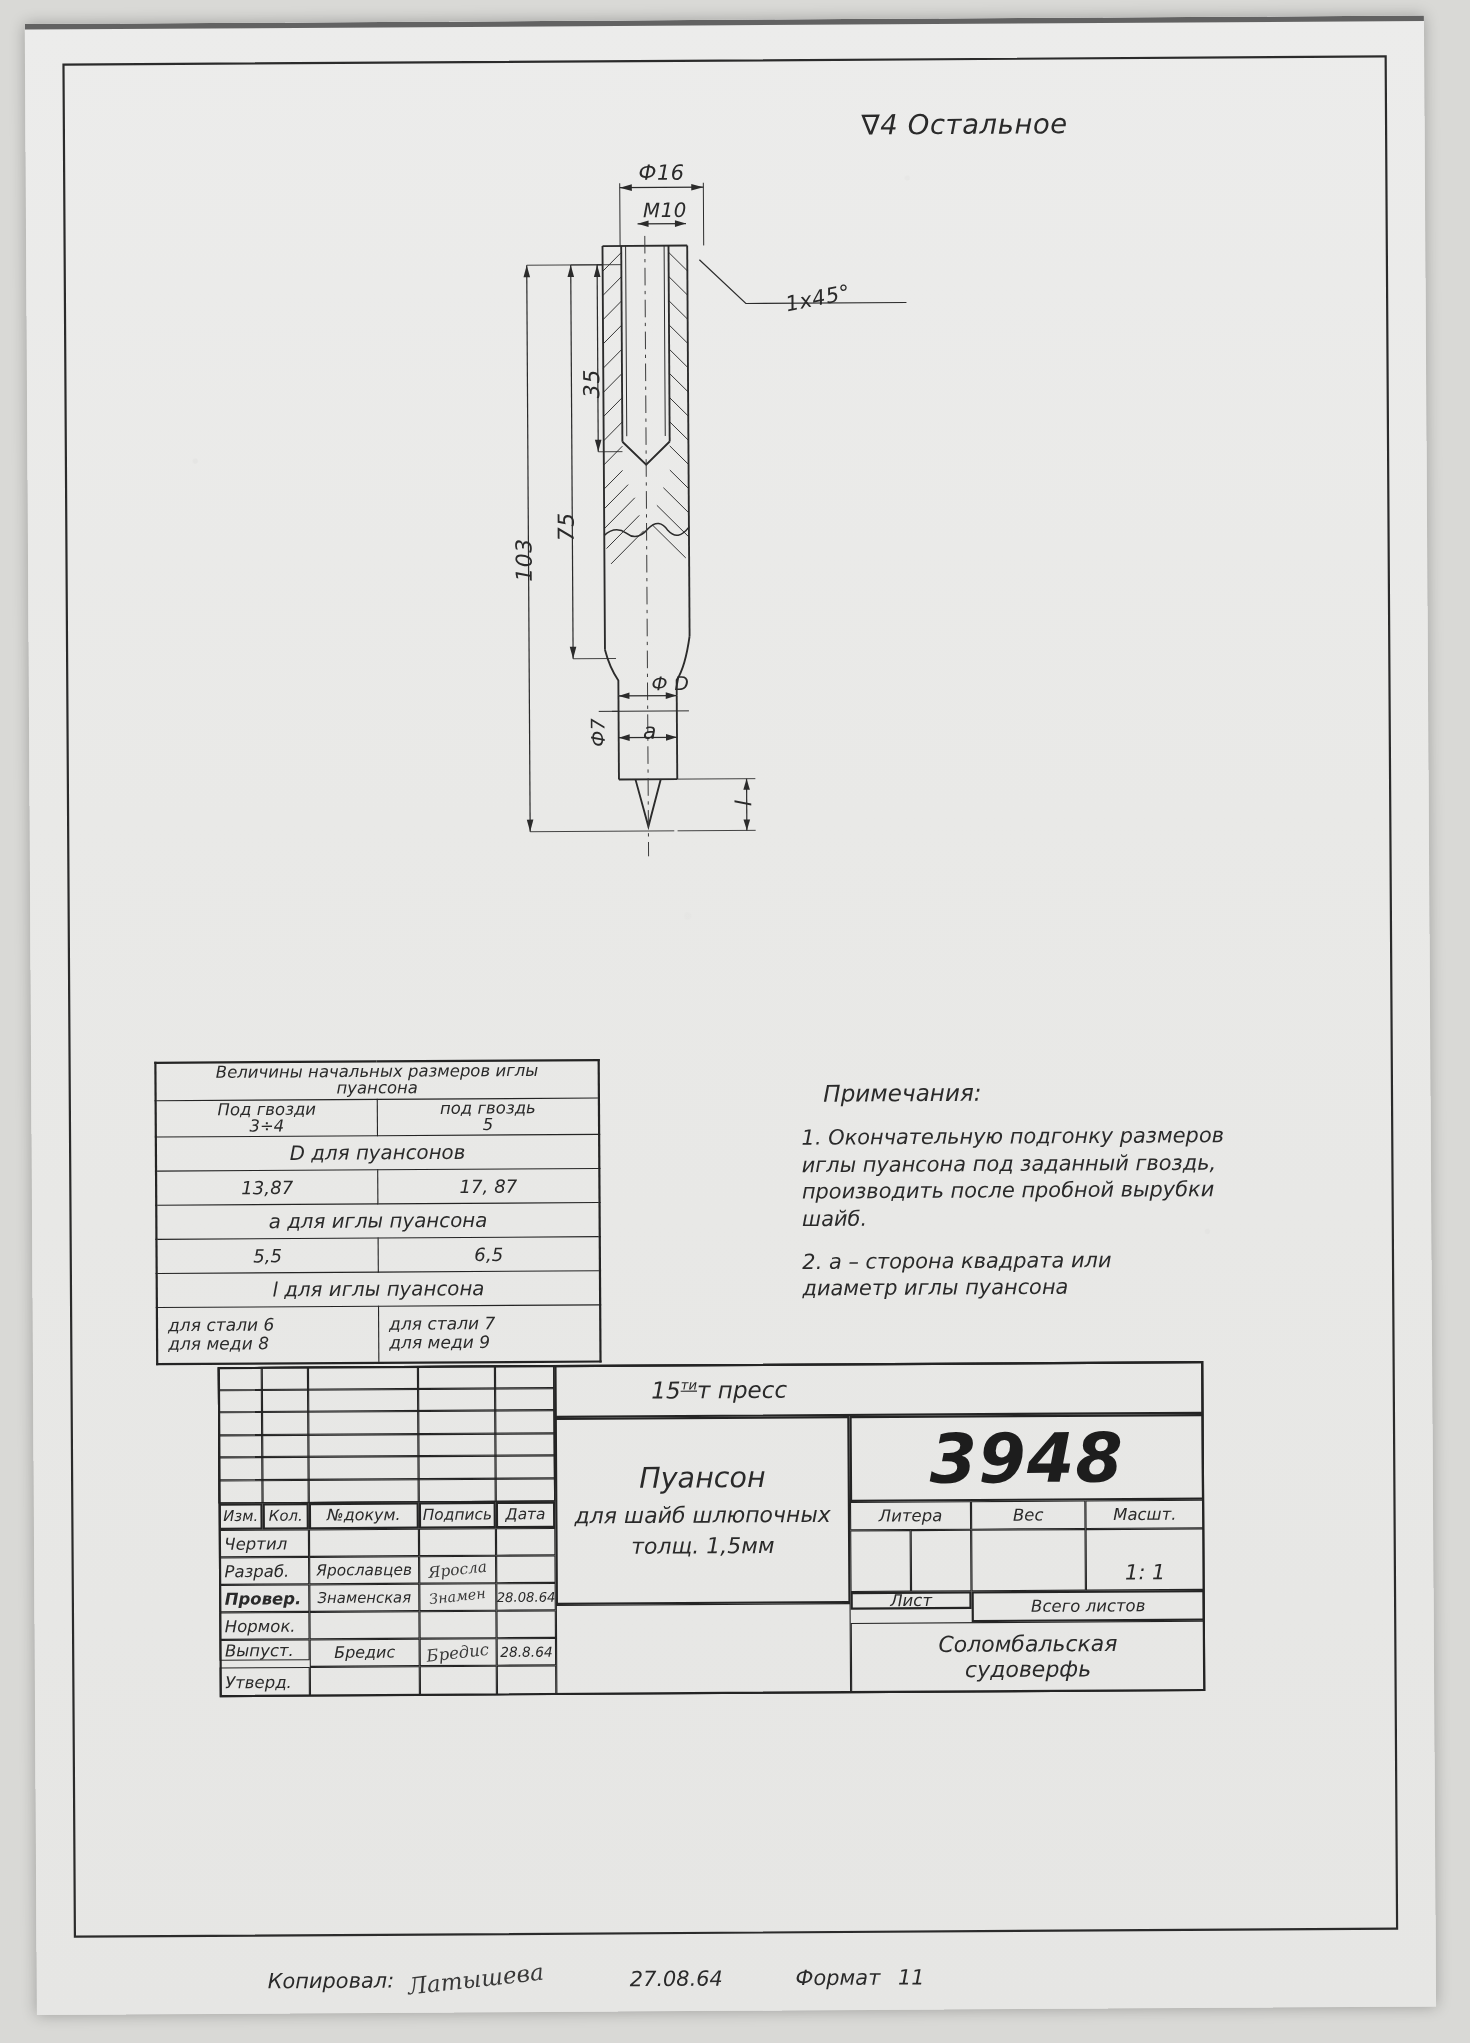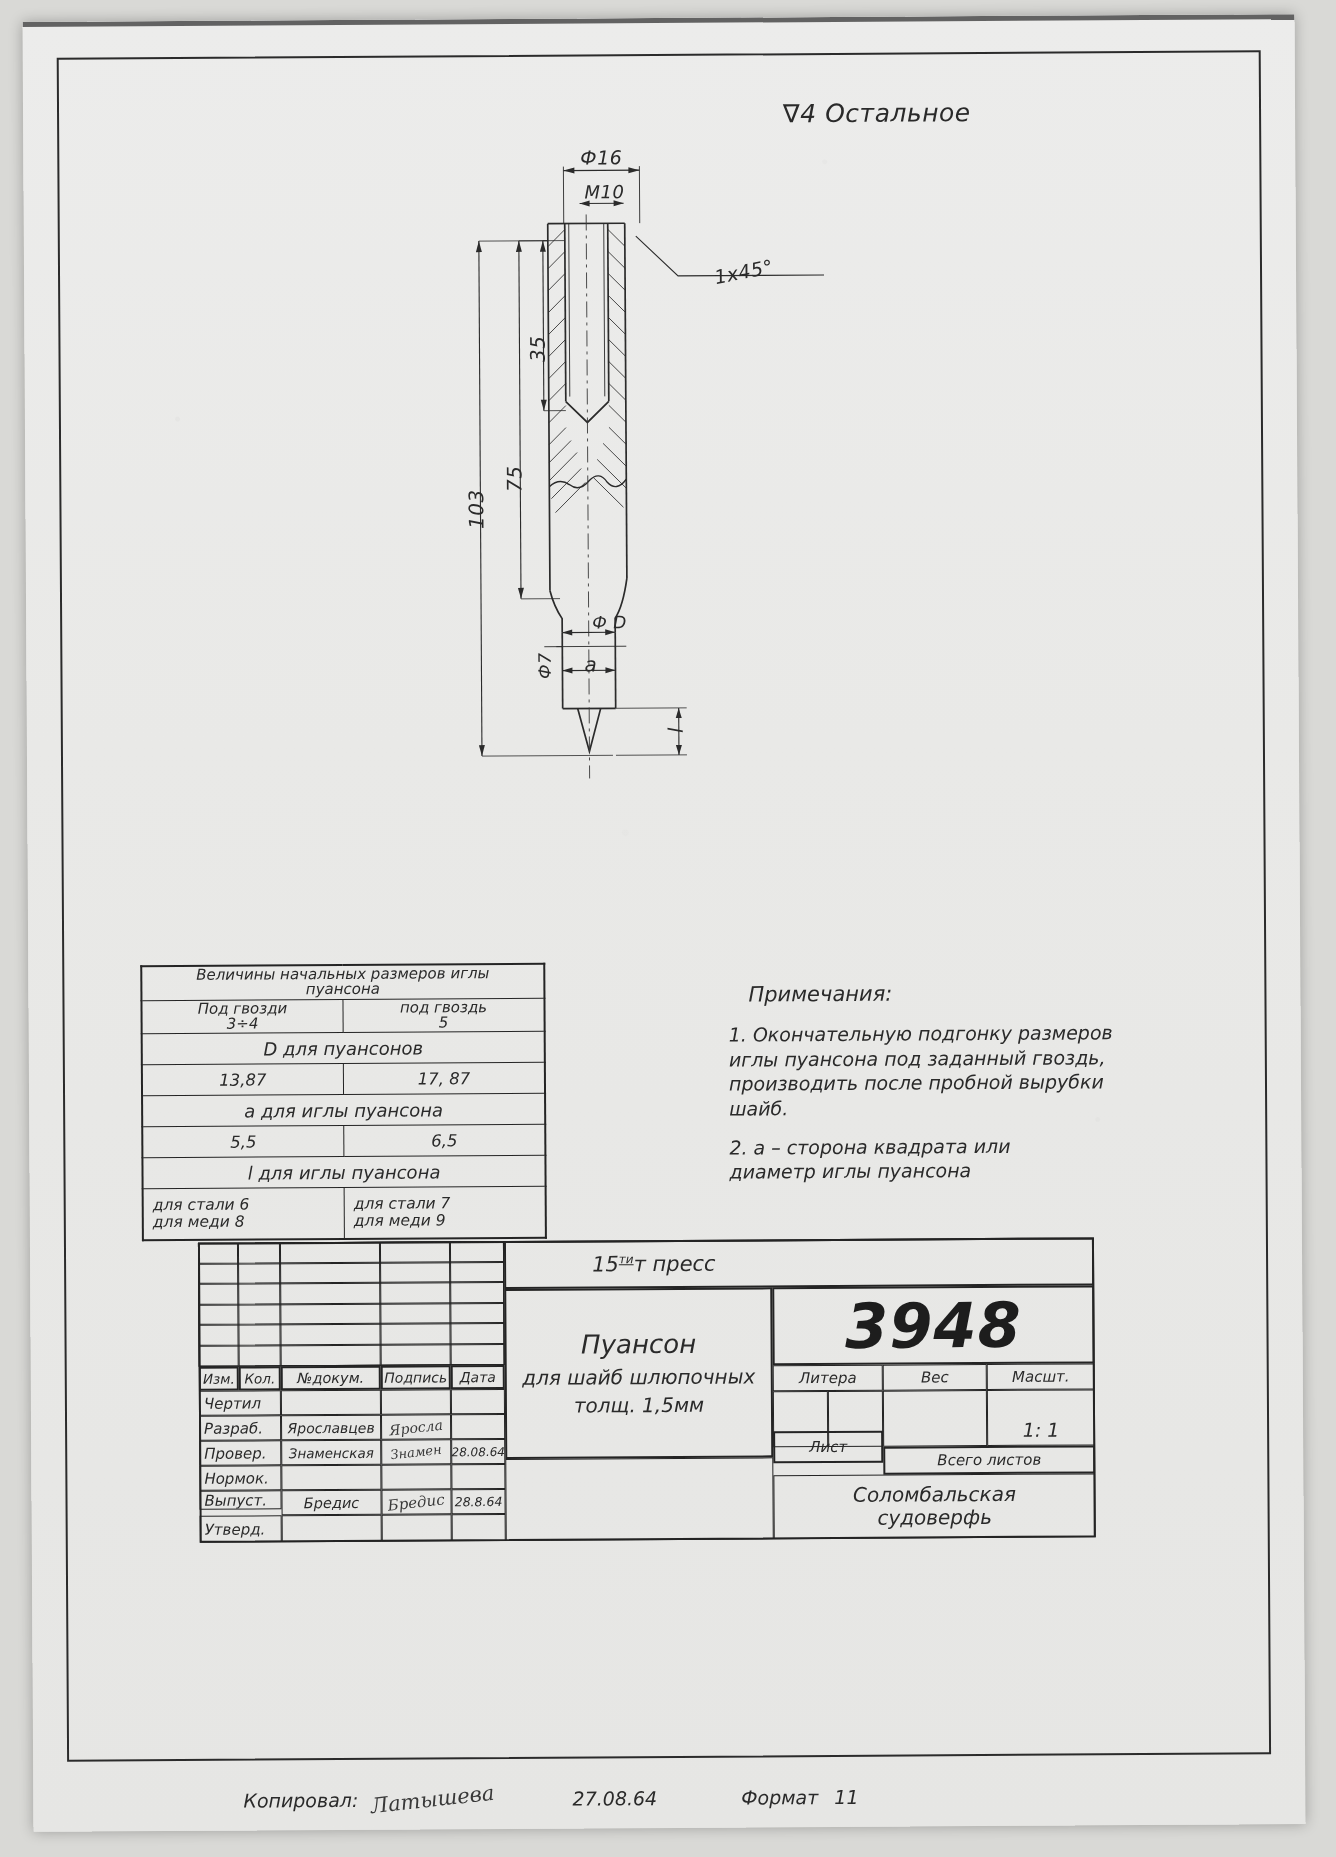"Провер." div.cell { font-weight: none -> bold }
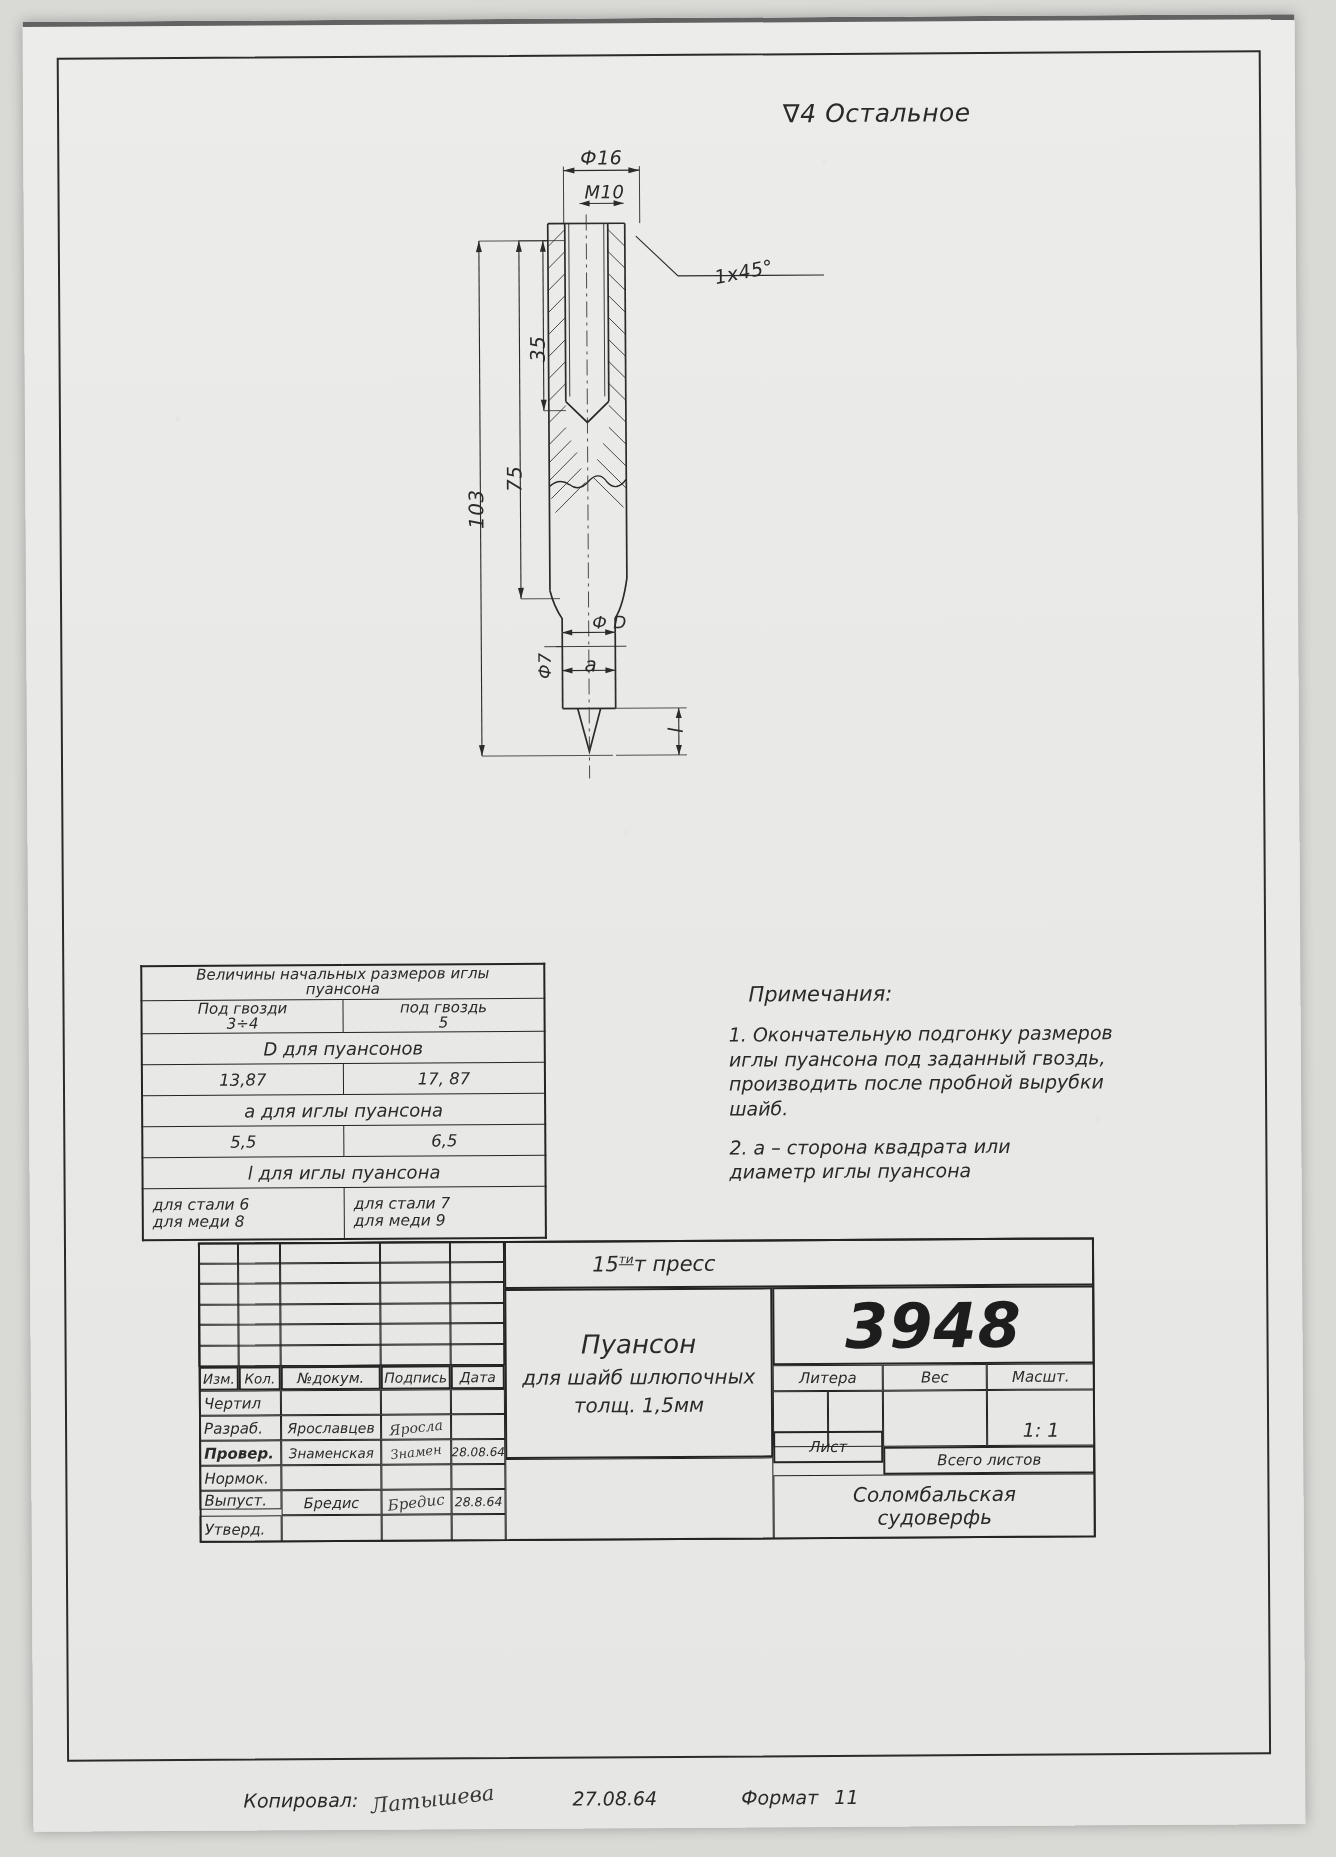"Лист" div.cell { height: 32px -> 16px; top: 192px -> 208px }
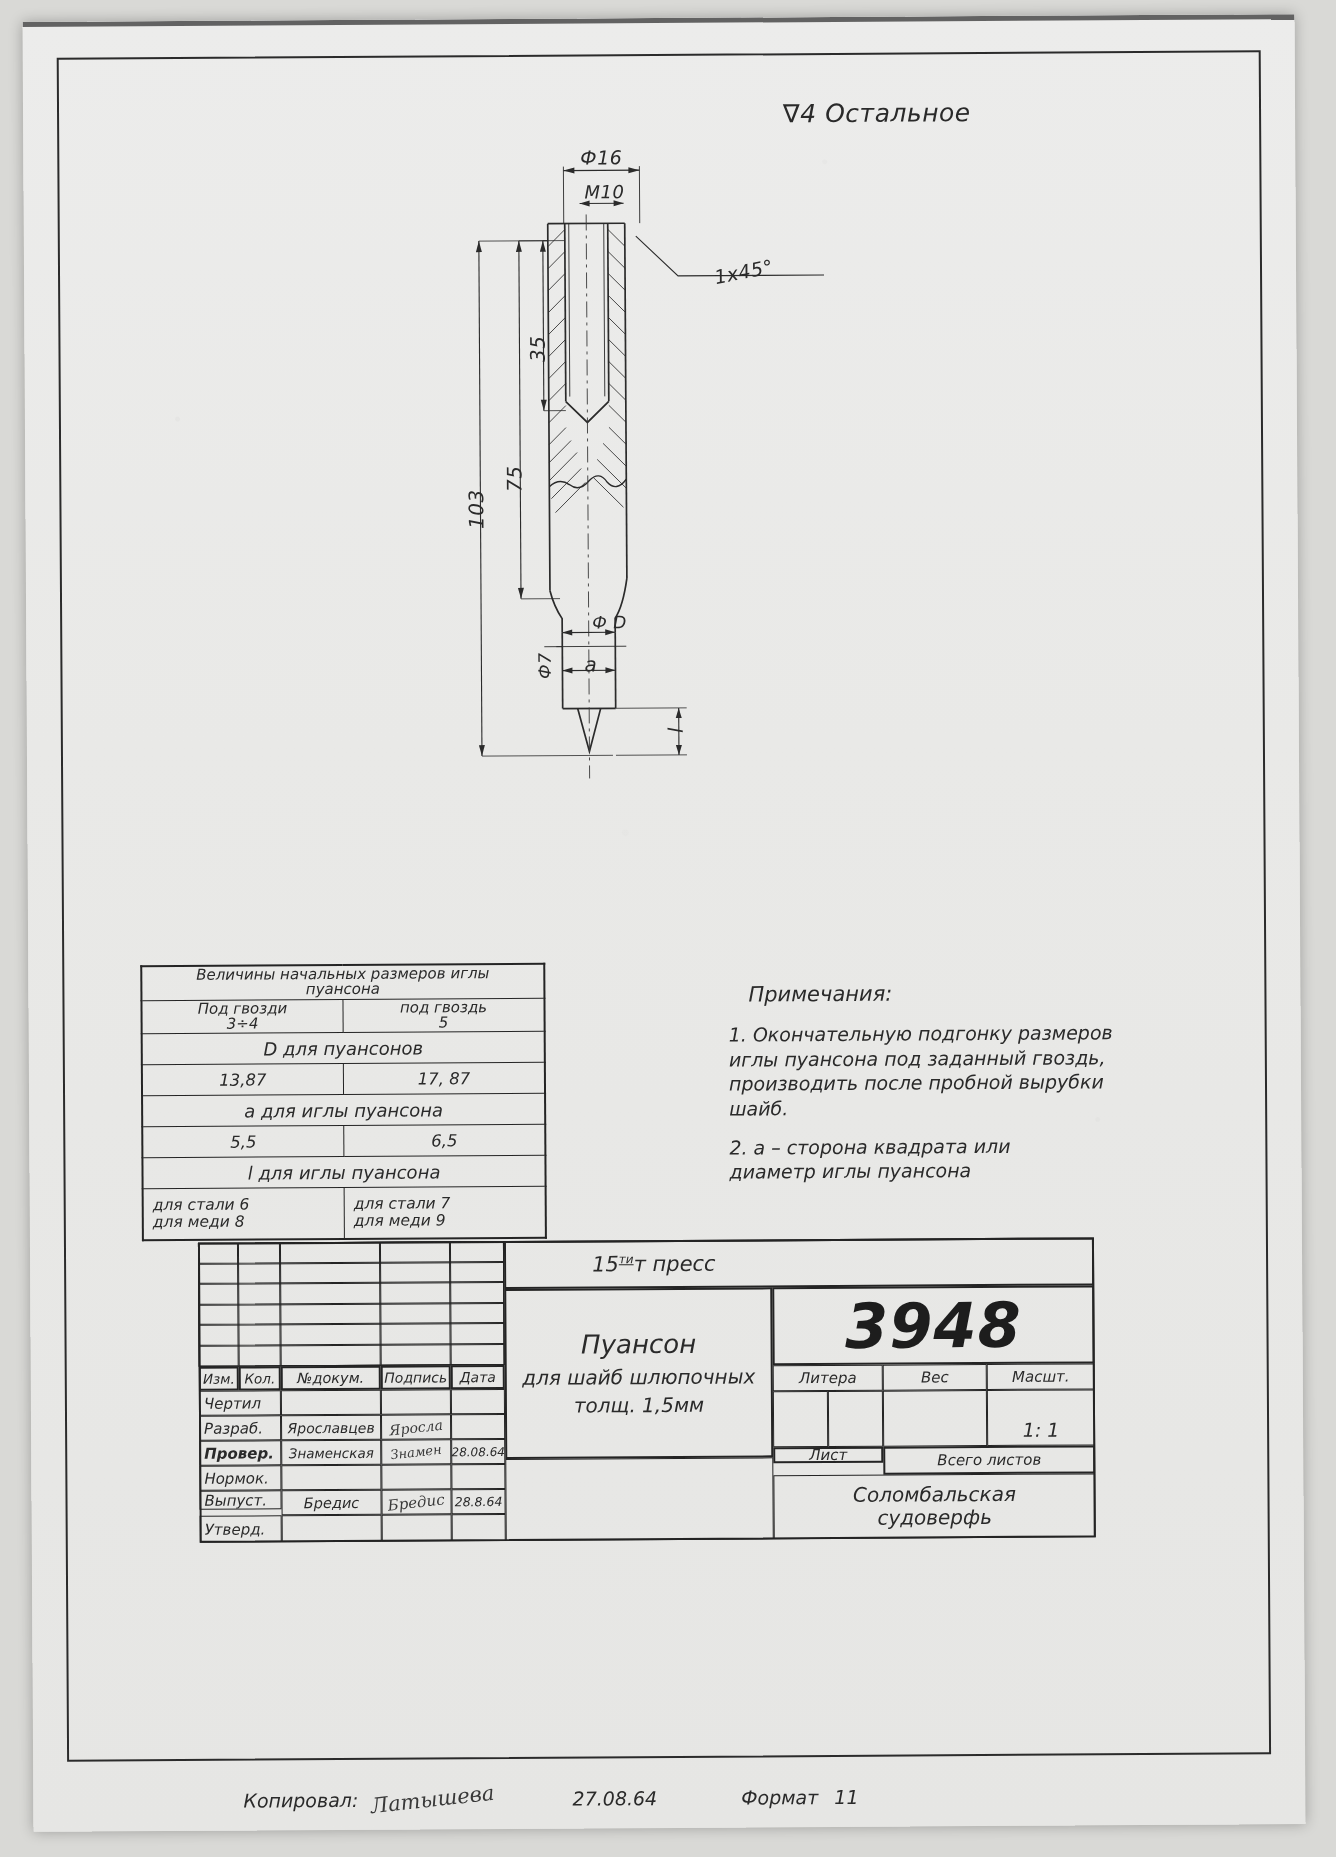"Формат" span { margin-left: 78px -> 60px }
